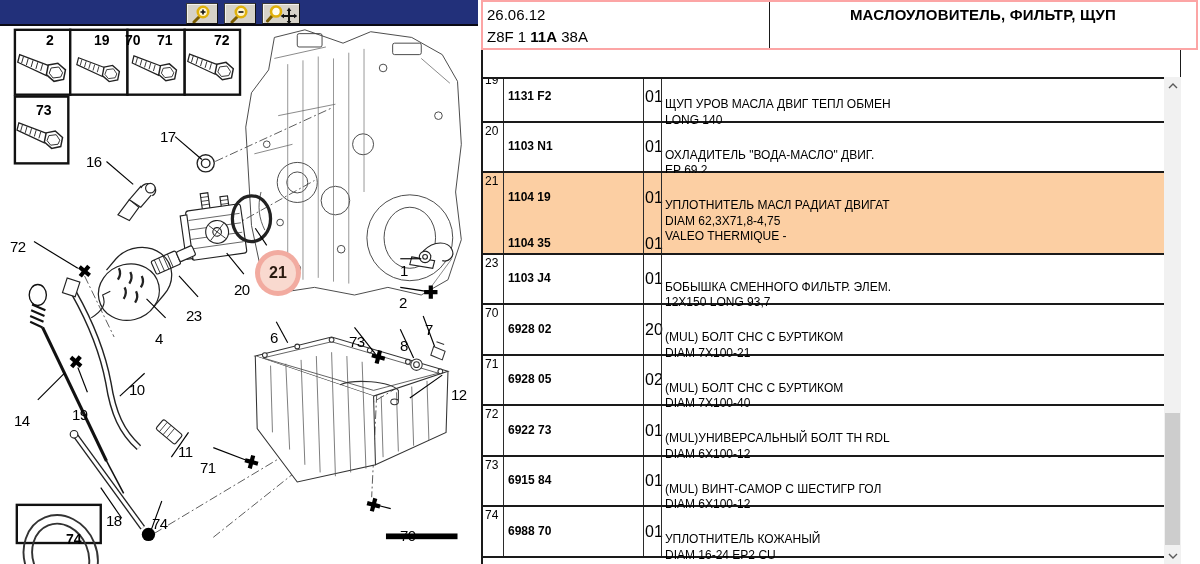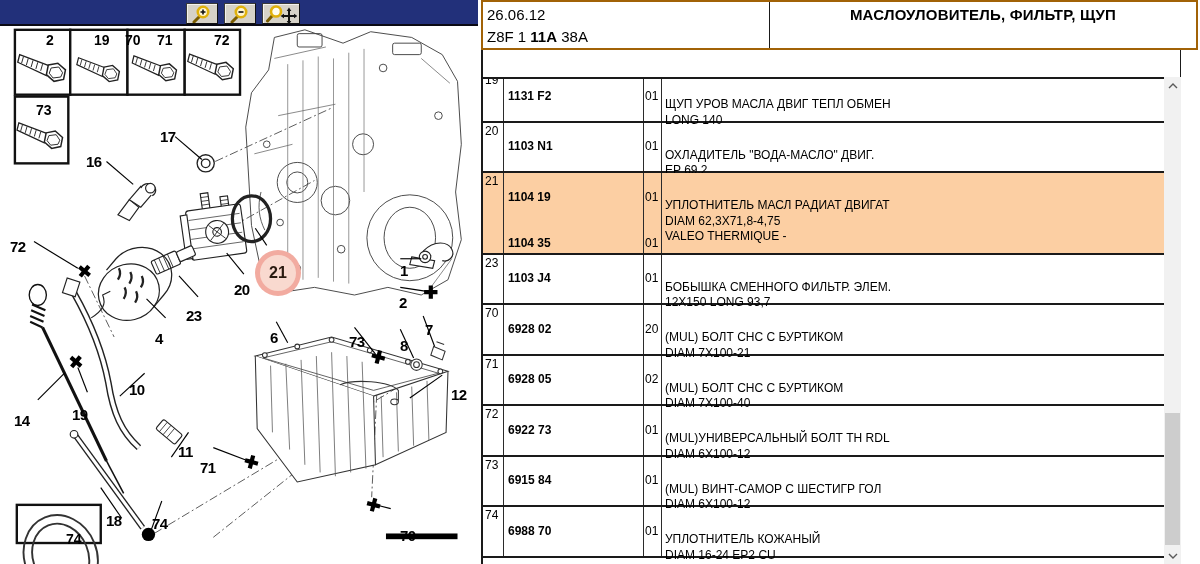"26.06.12" #hdr { border: 2px solid #a16207 -> 2px solid #fca5a5 }
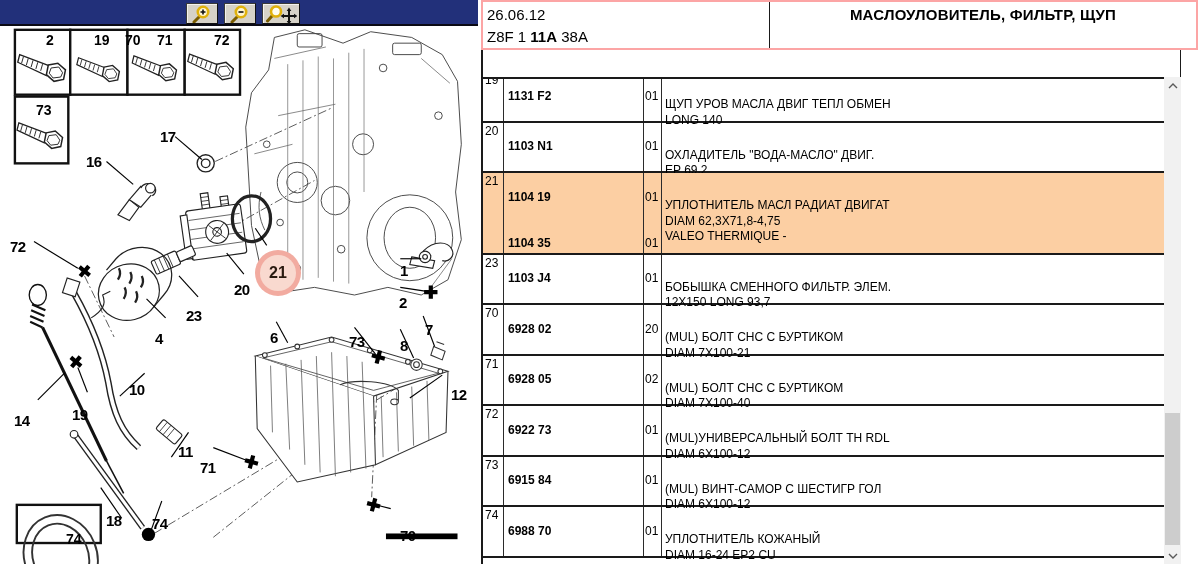"01" .l-qty { font-size: 12px -> 16px }
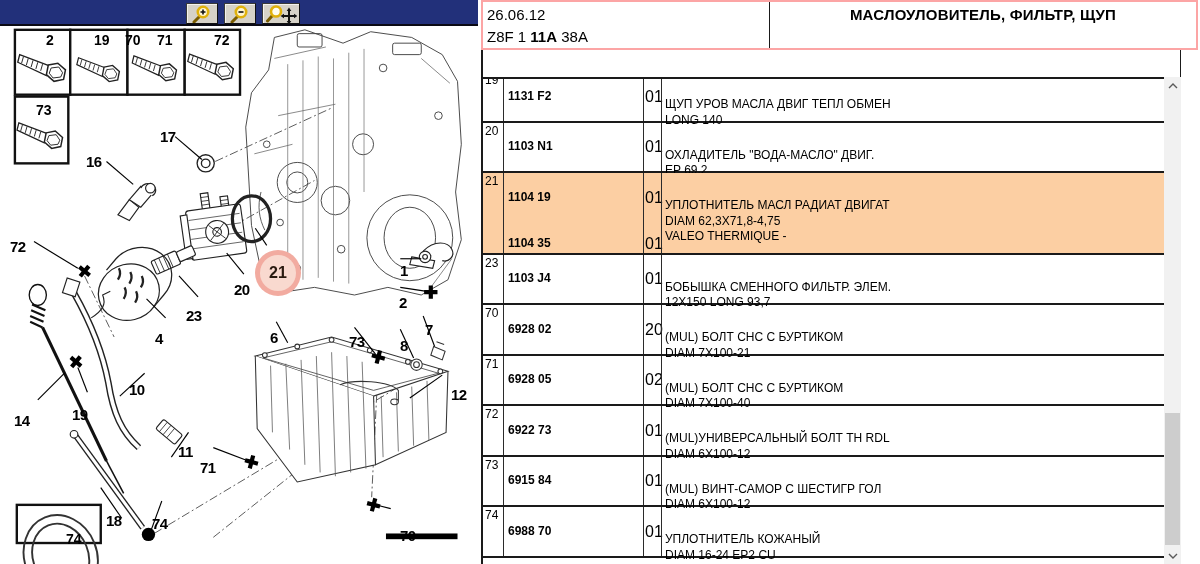"17" .plabel { font-weight: bold -> normal }
